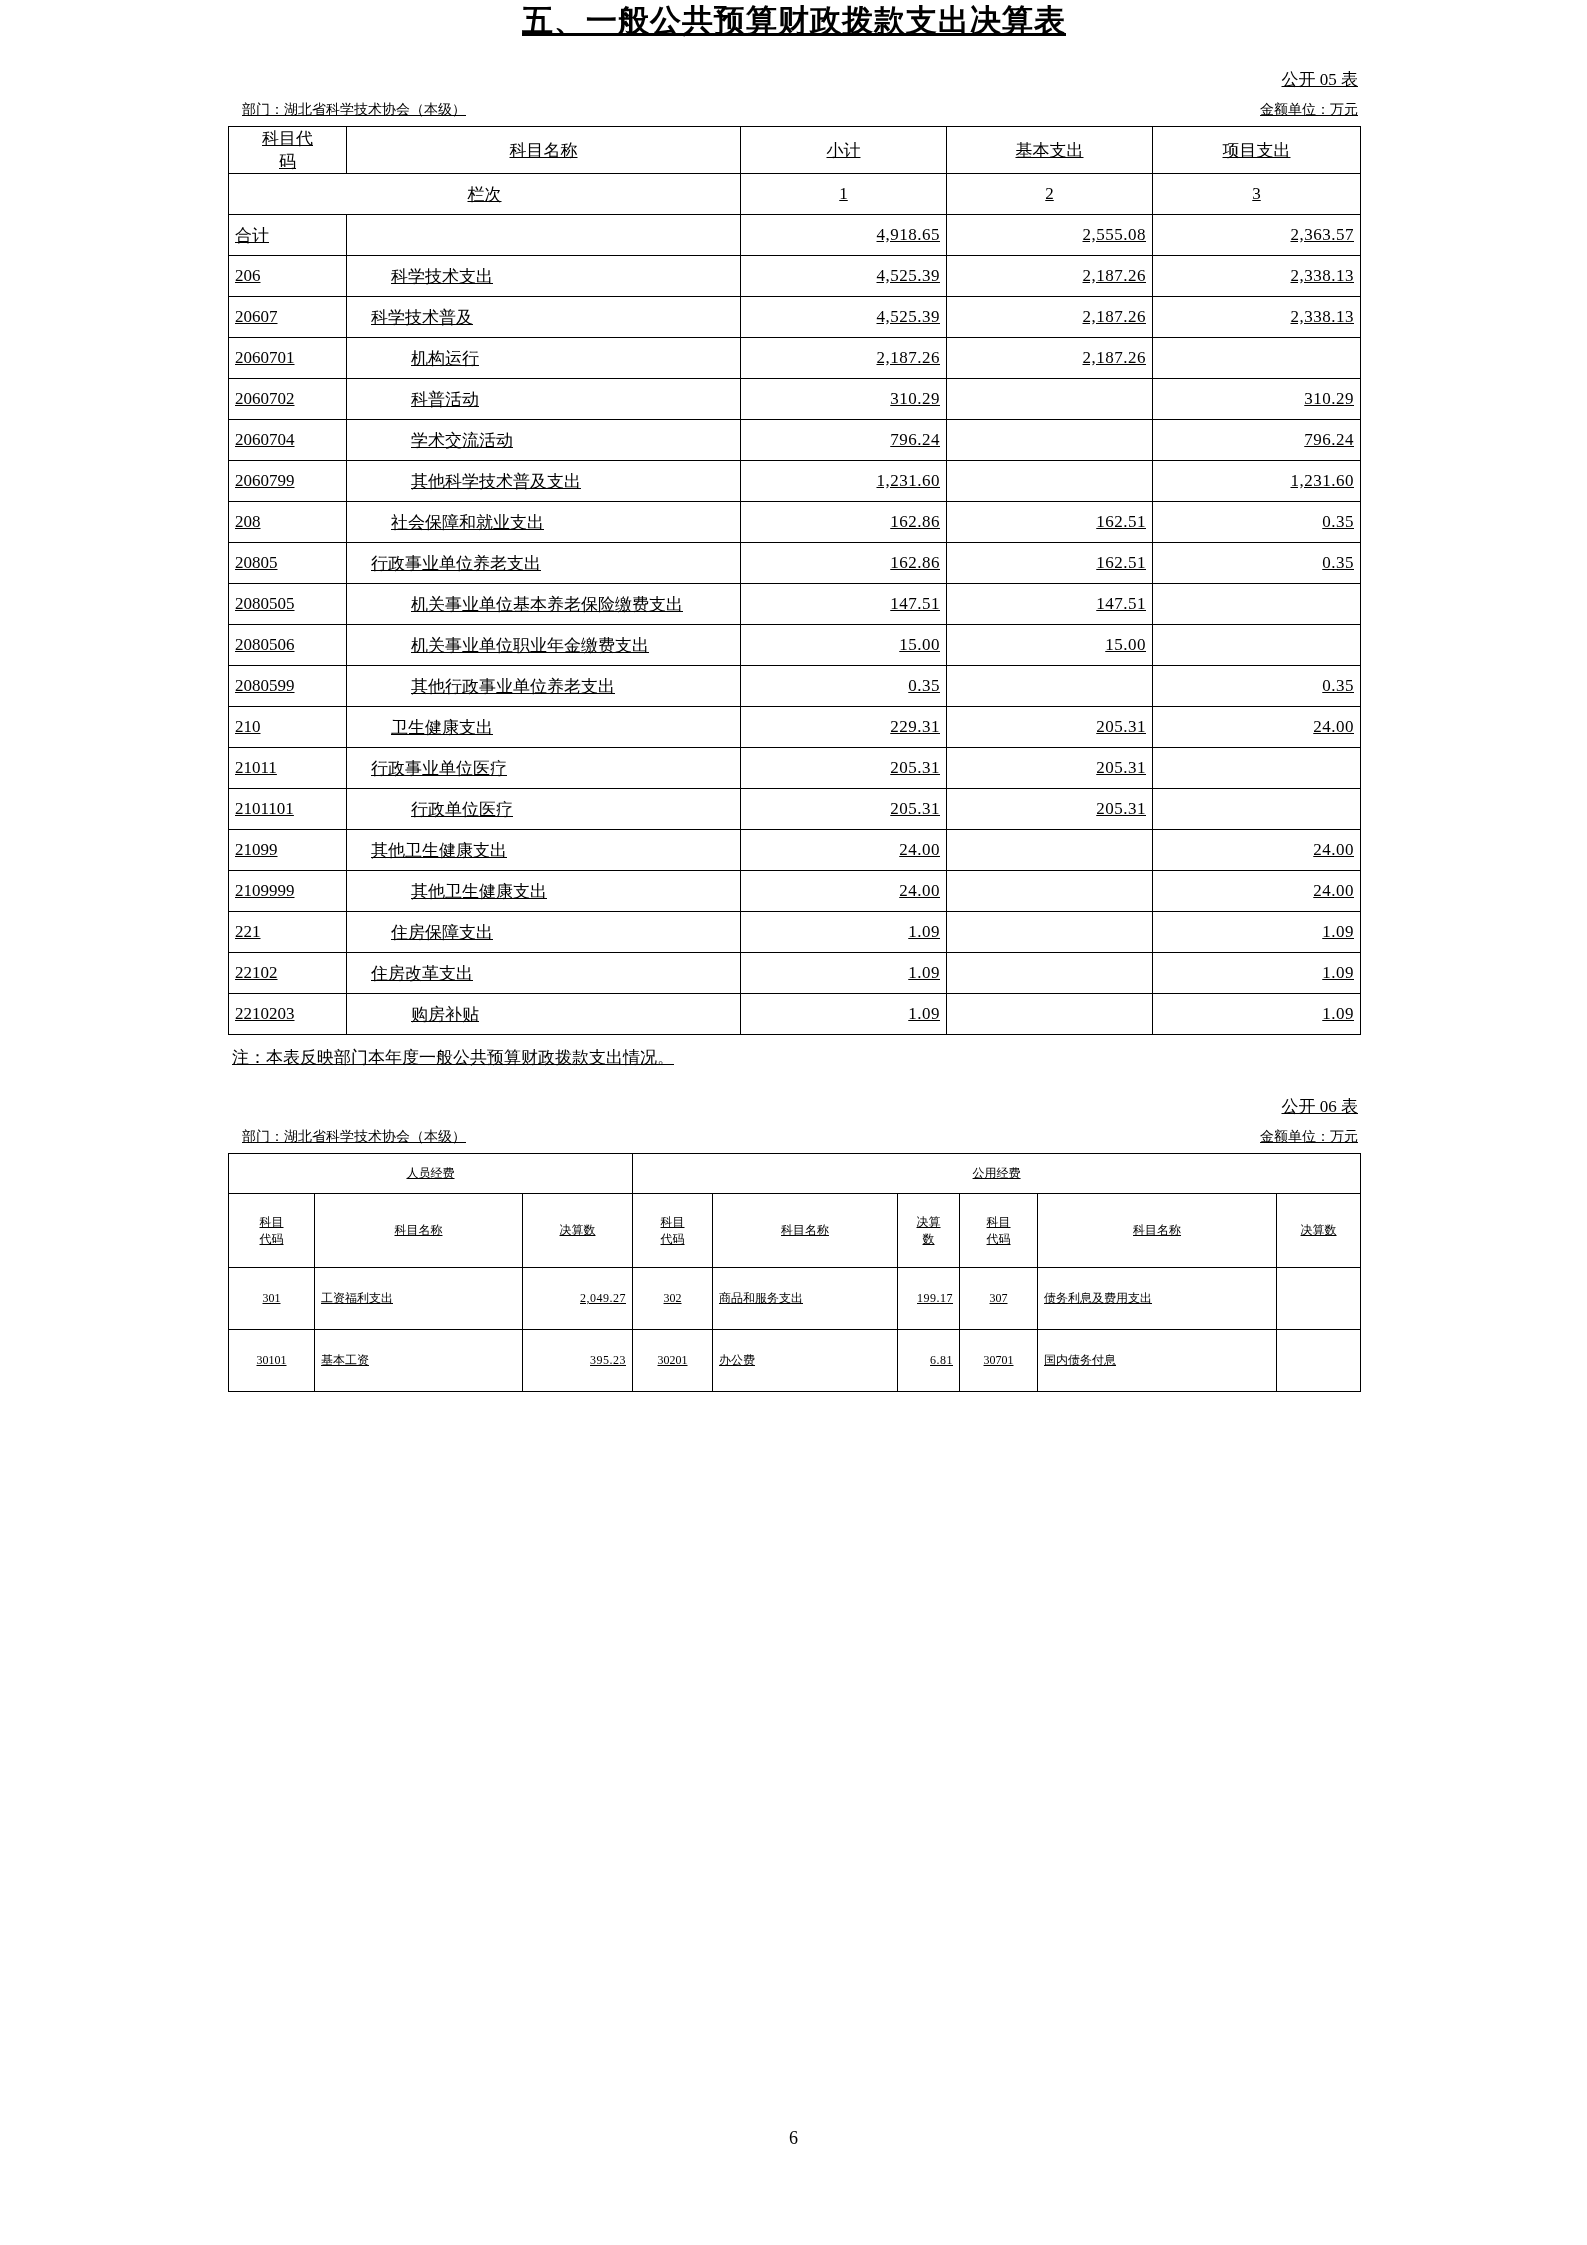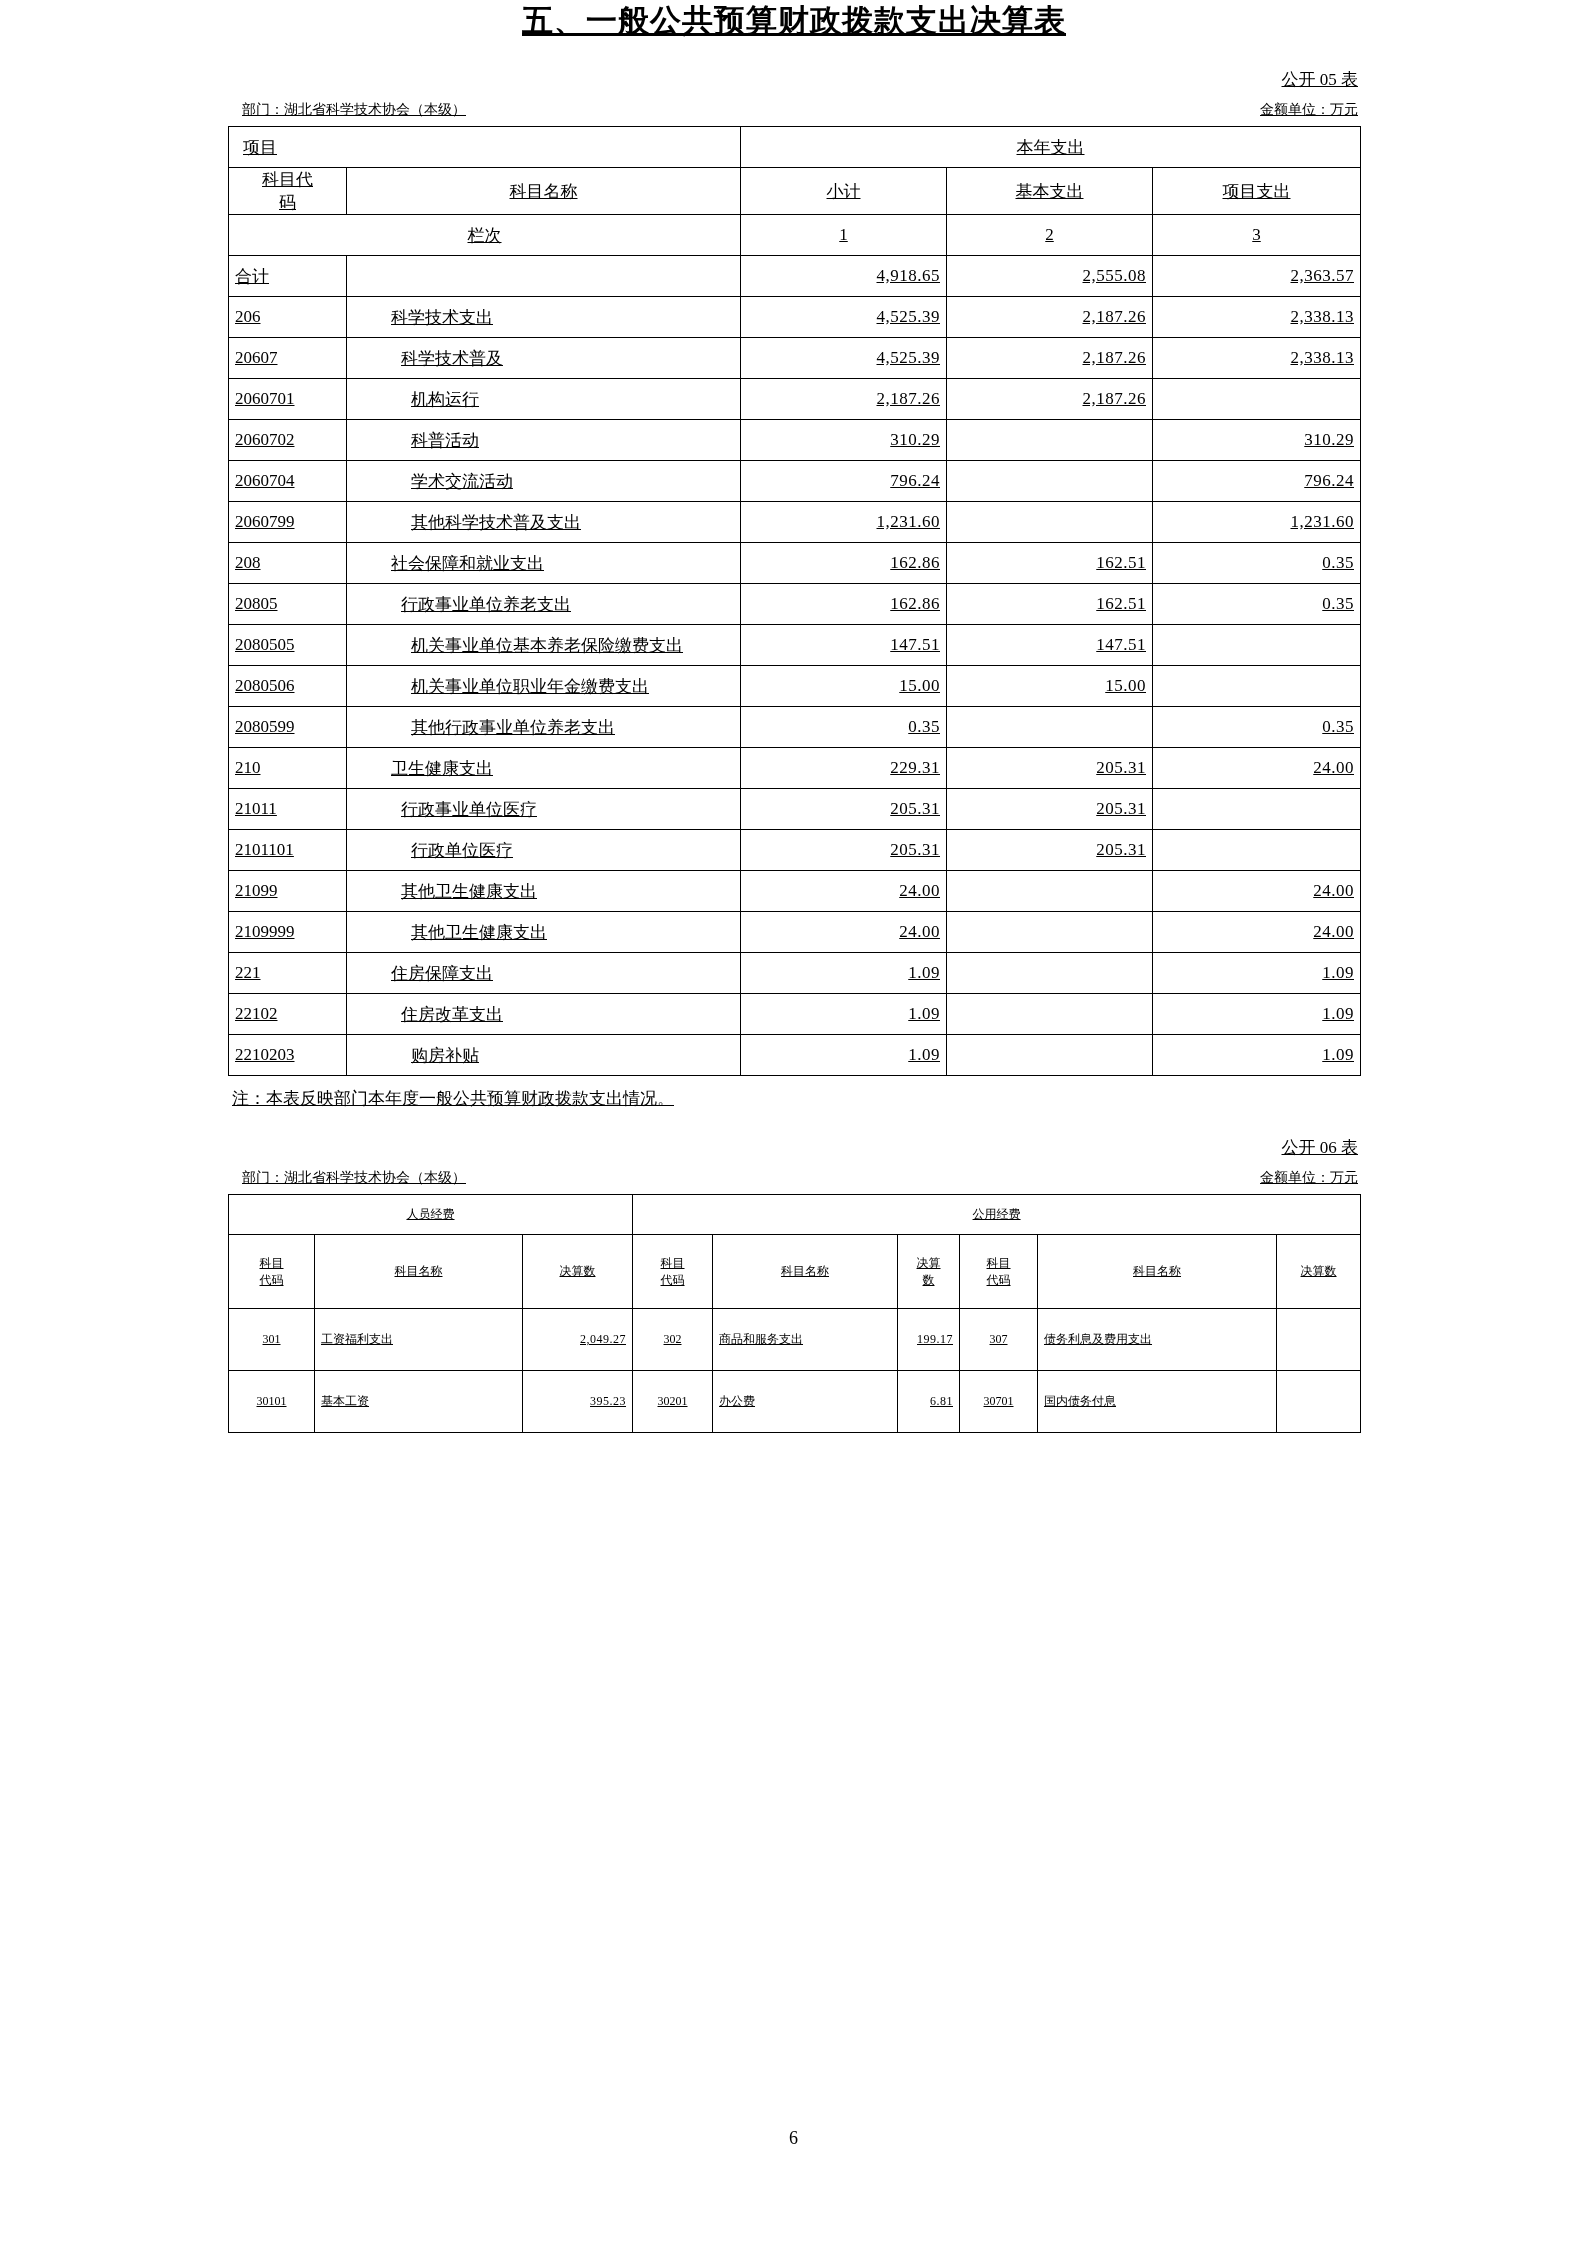"项目" tr { html: <tr> <td>项目</td> <td>本年支出</td> </tr> -> none }
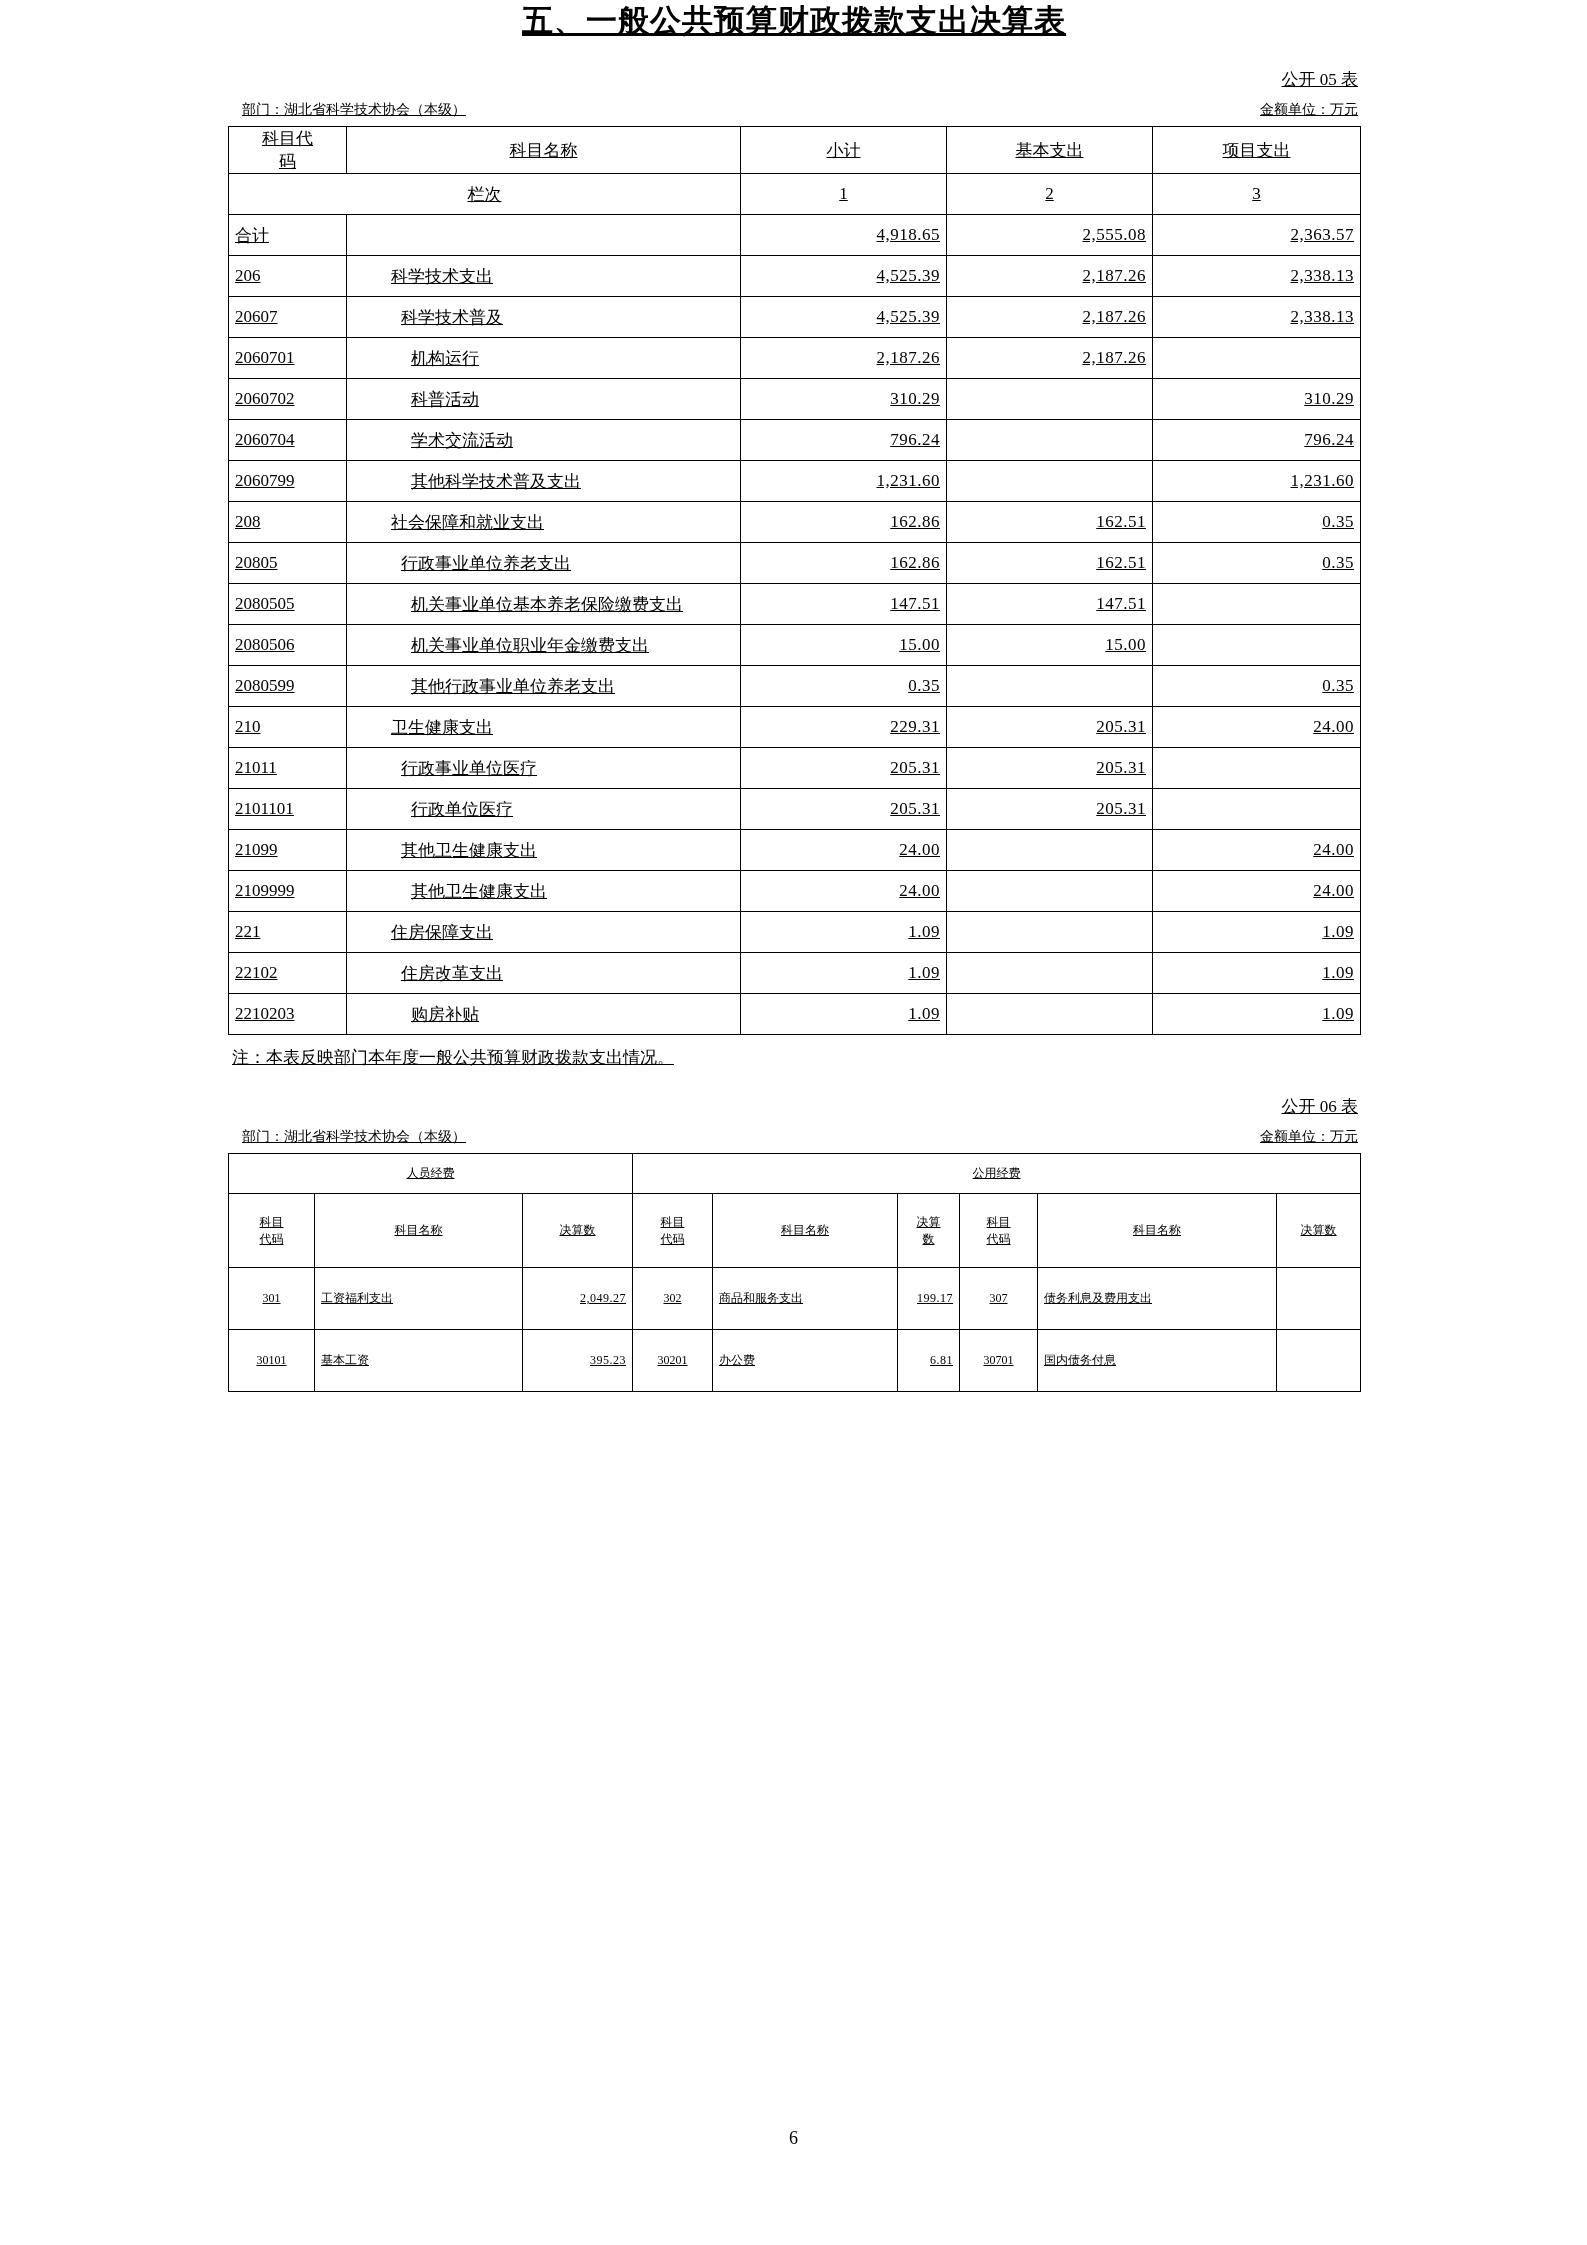"科学技术普及" .lvl2 .c-name { padding-left: 54px -> 24px }
